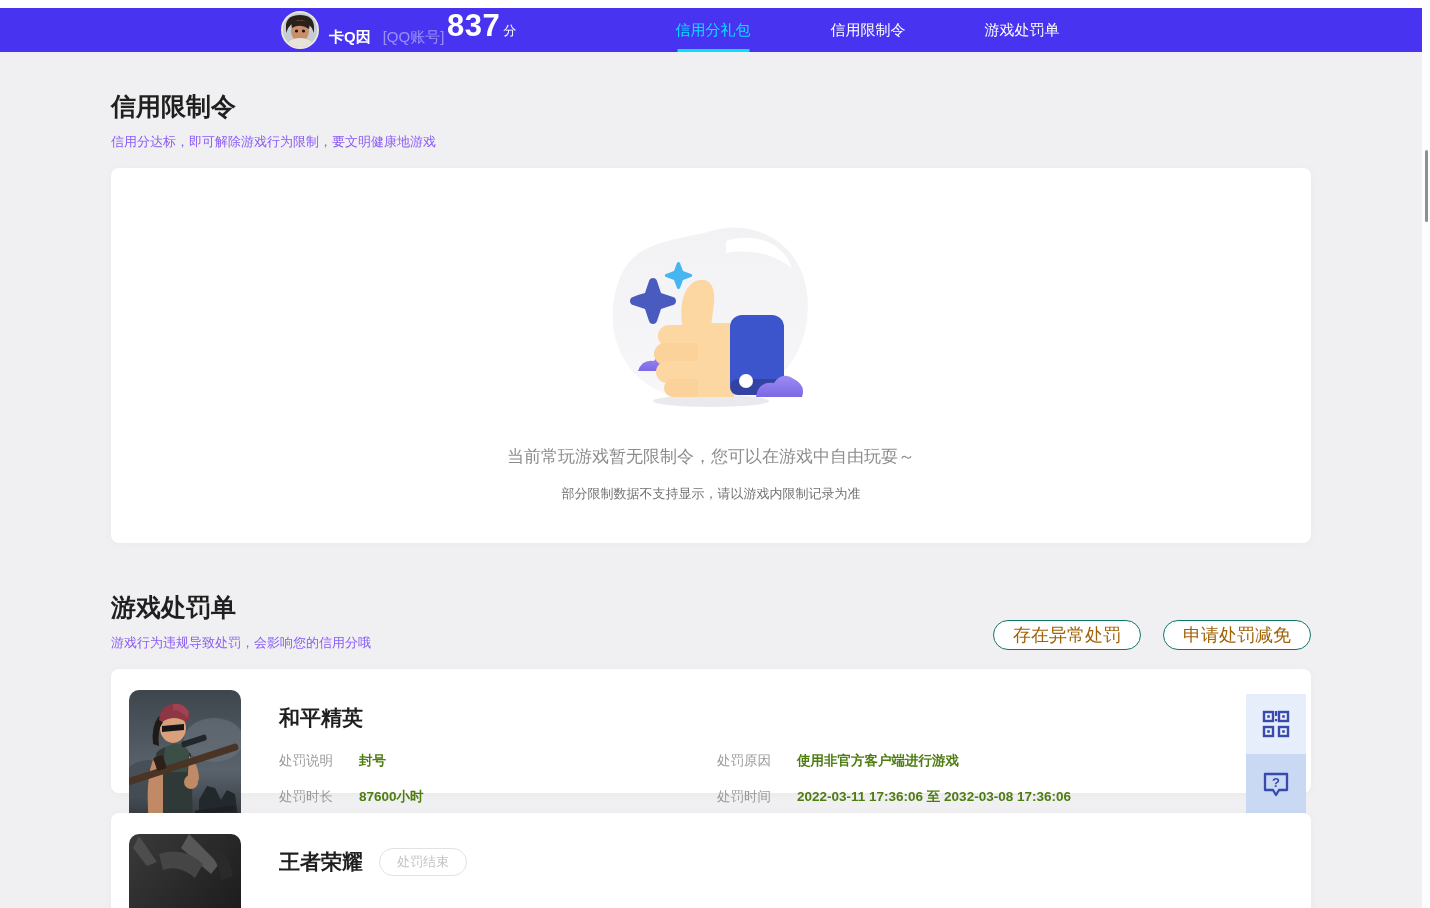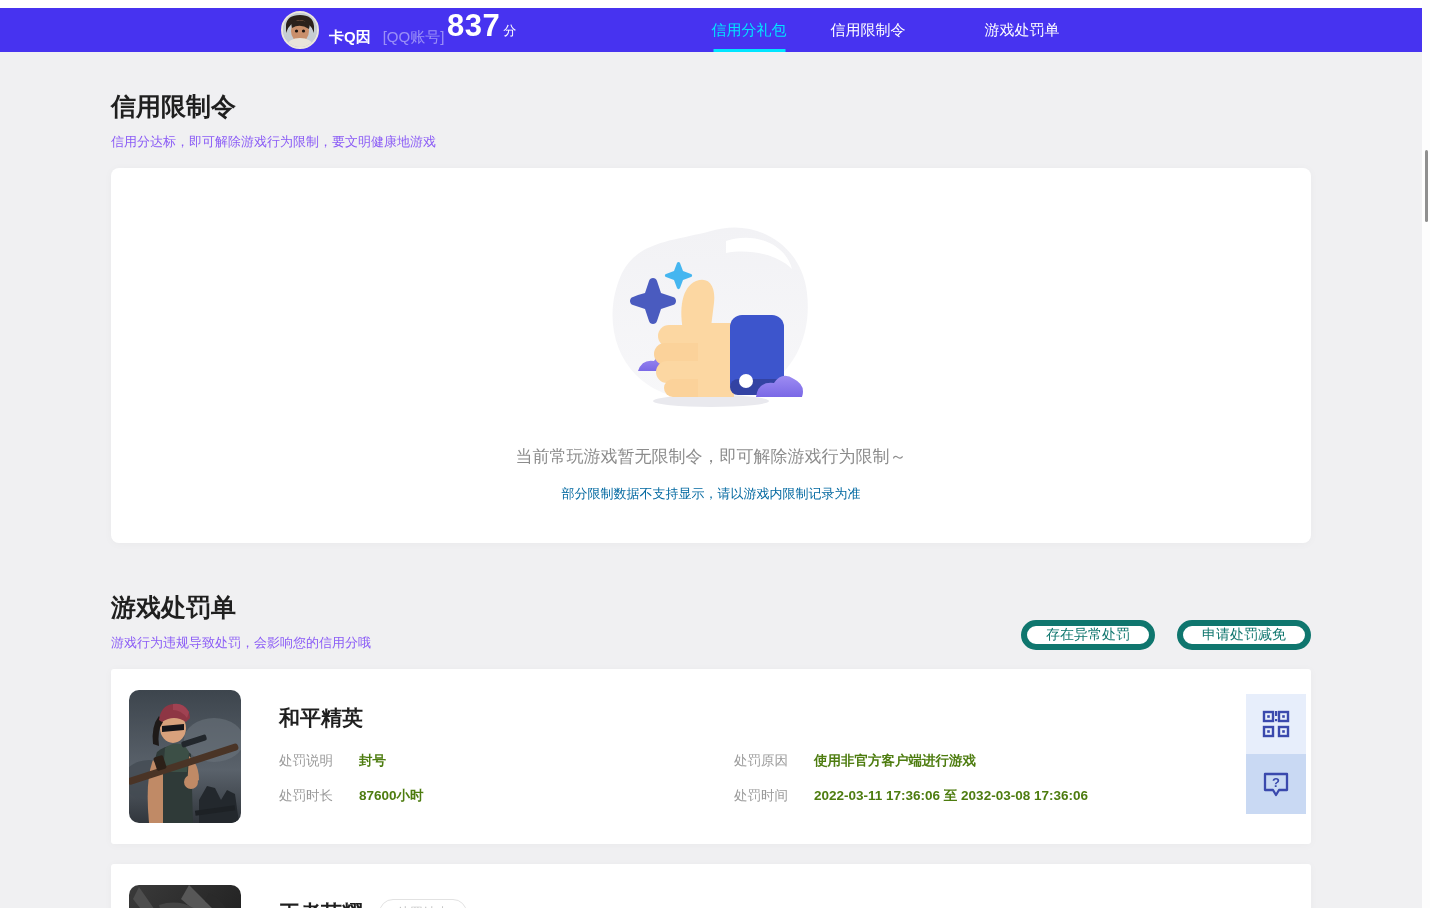"信用分礼包" div.tab { margin-left: 36px -> none }
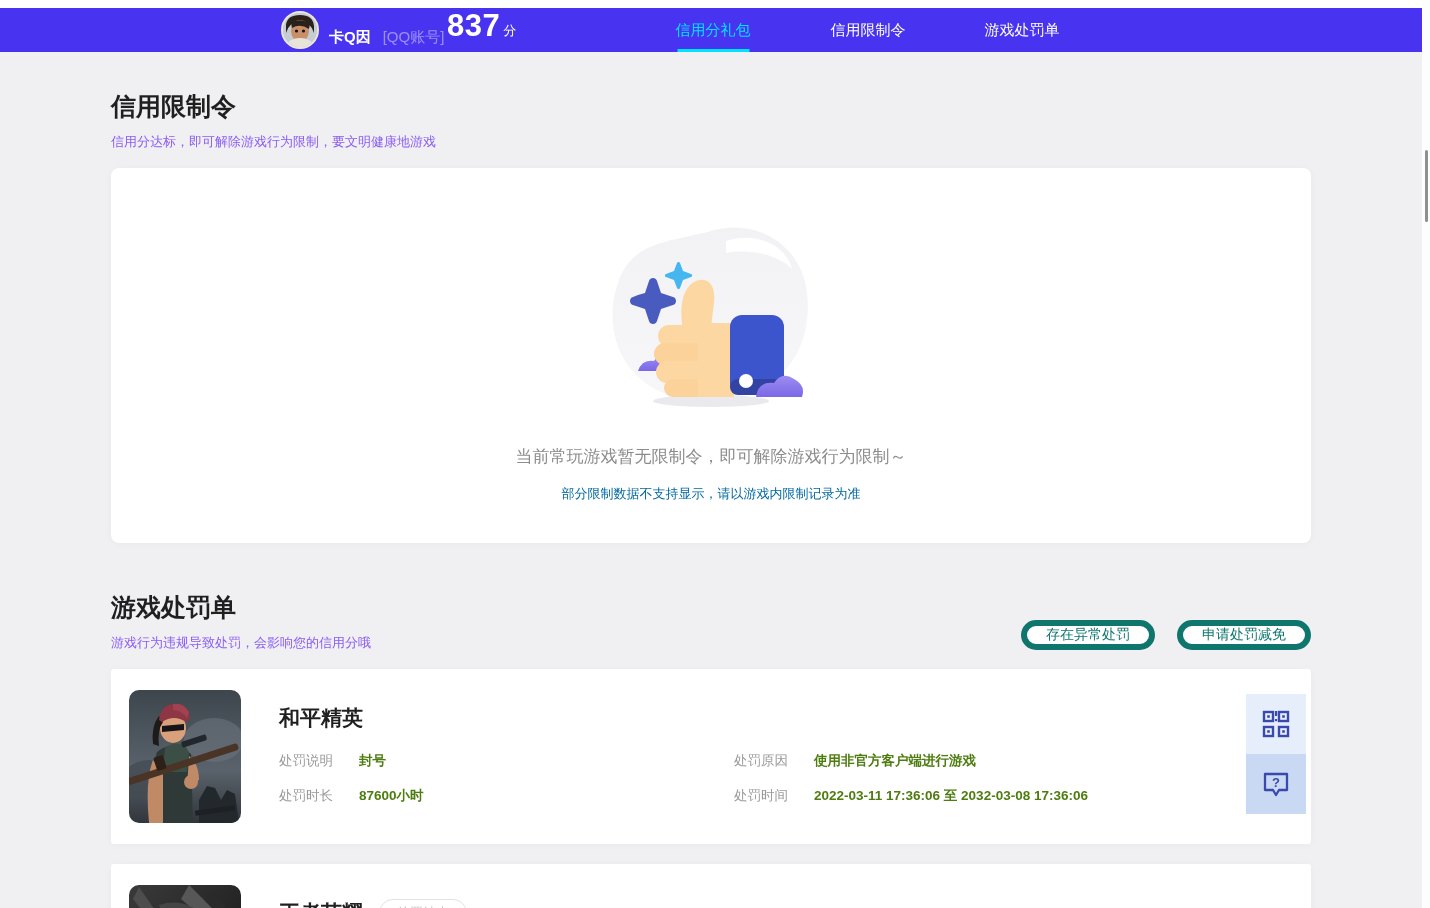"当前常玩游戏暂无限制令，即可解除游戏行为限制～" div.empty-msg { text: 即可解除游戏行为限制 -> 您可以在游戏中自由玩耍 }
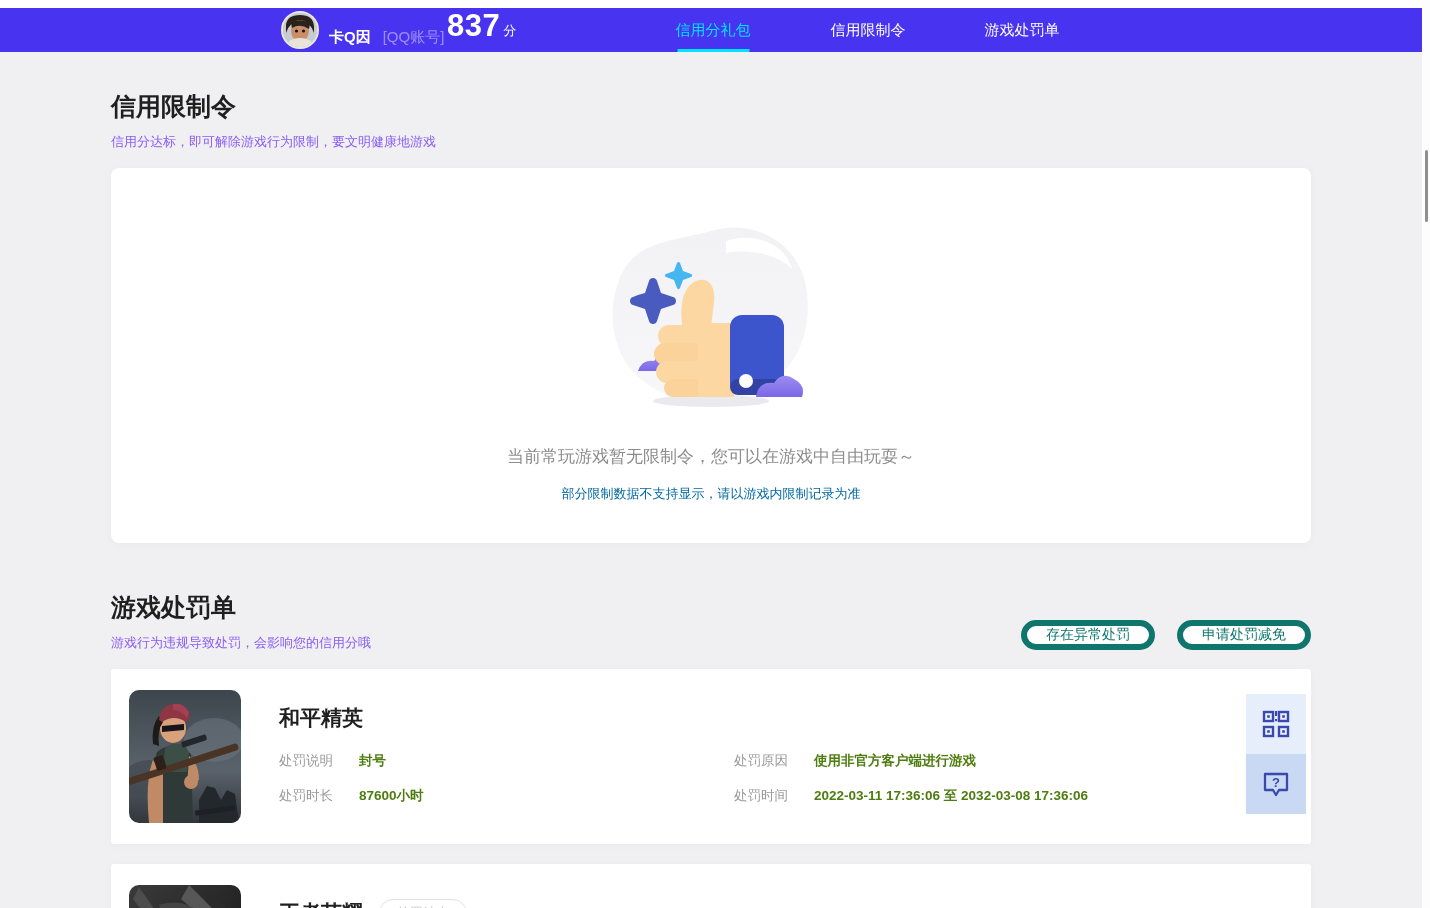"部分限制数据不支持显示，请以游戏内限制记录为准" .empty-note { color: #0369a1 -> #737373 }
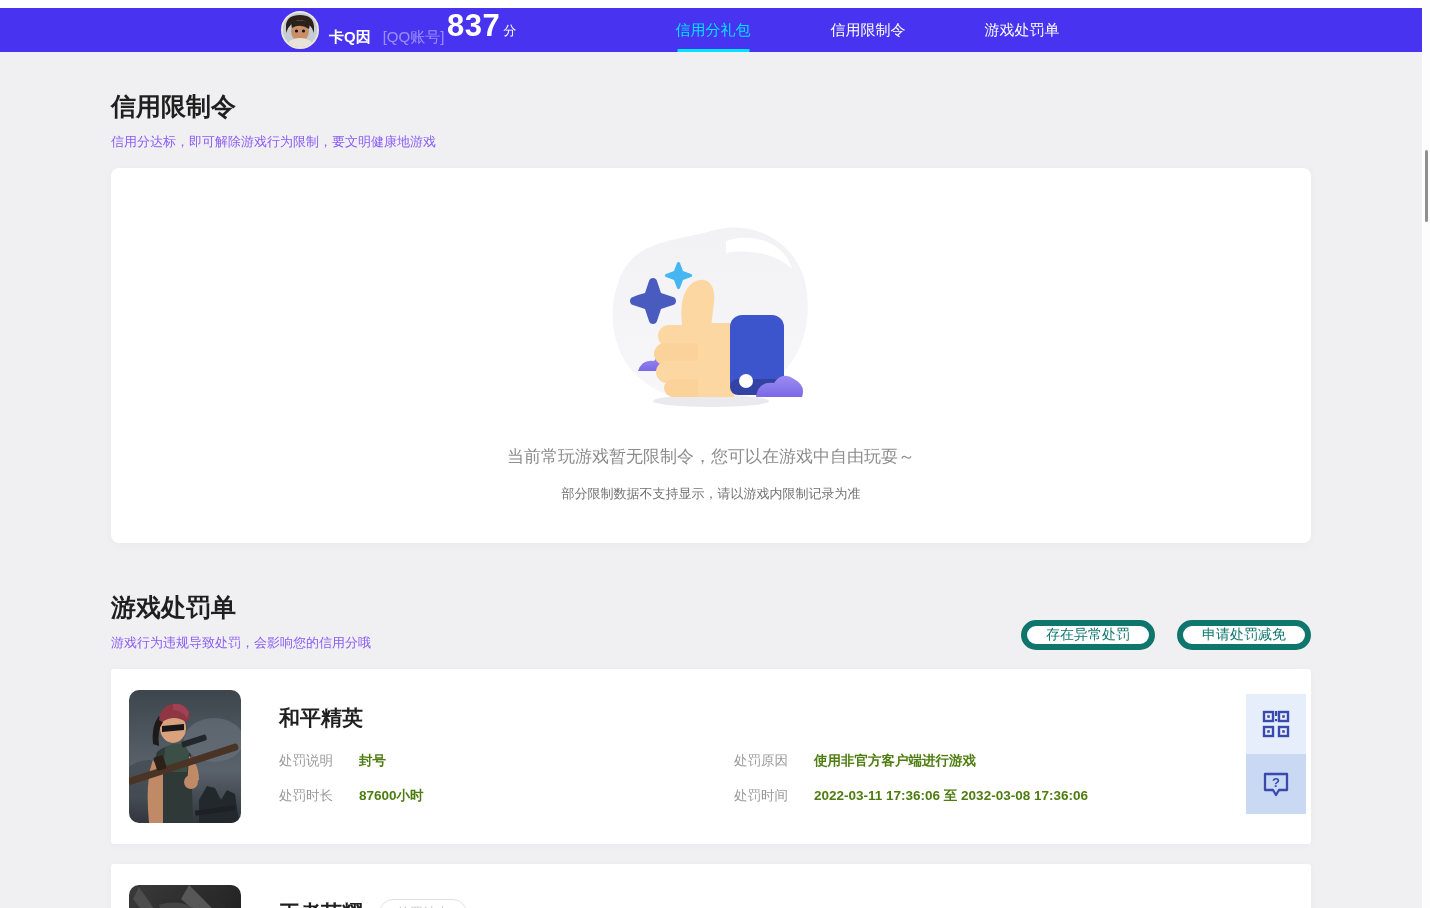"存在异常处罚" .pill-btn { border: 6px solid #0f766e -> 1px solid #0f766e; color: #0f766e -> #a16207; font-size: 14px -> 18px }
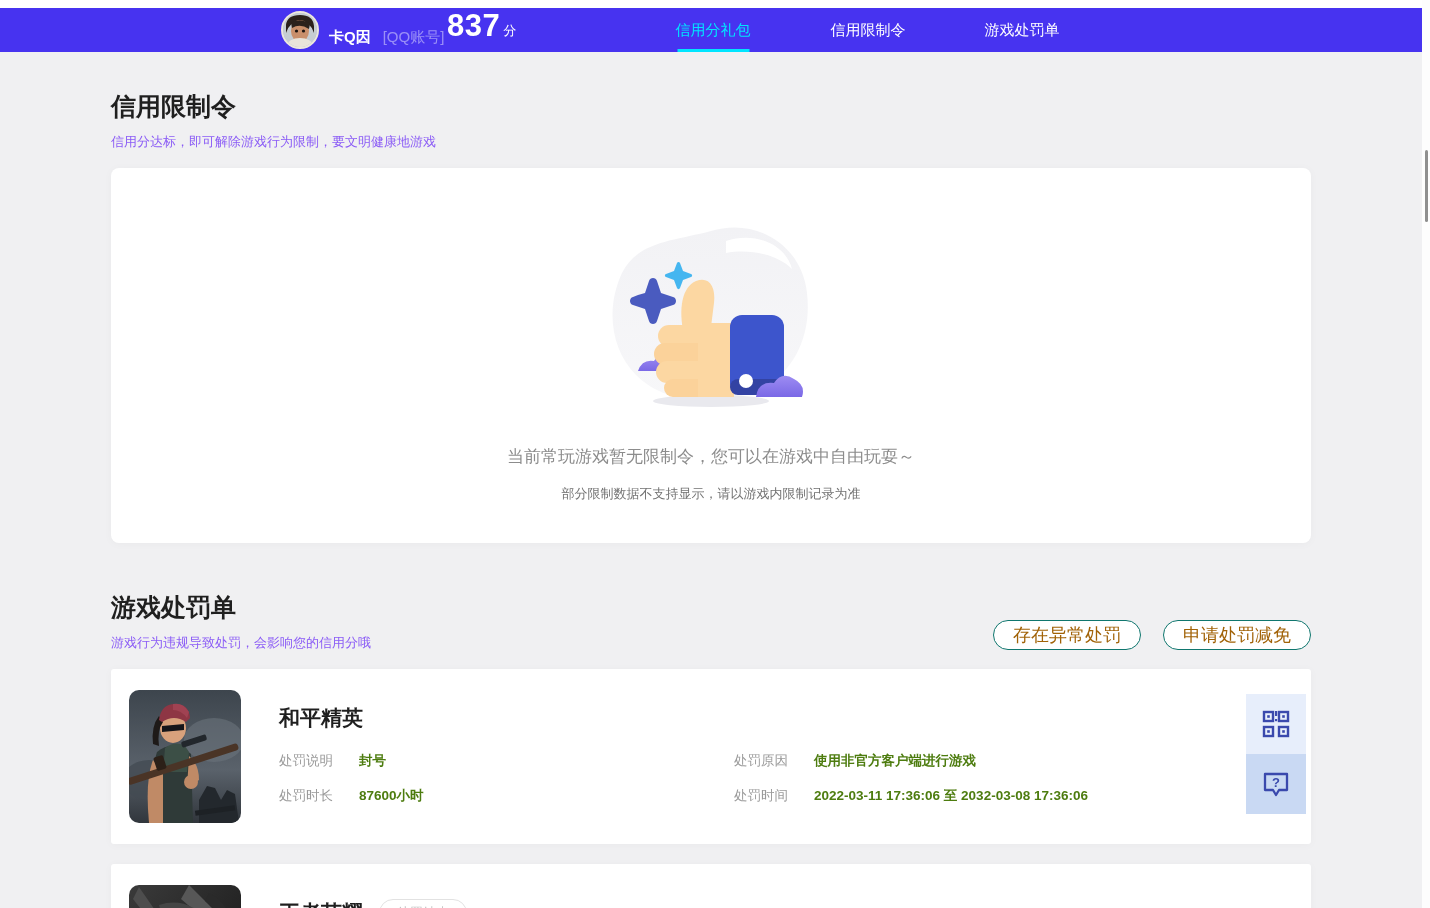"和平精英" .punish-card { border-radius: 3px -> 8px; height: 175px -> 124px }
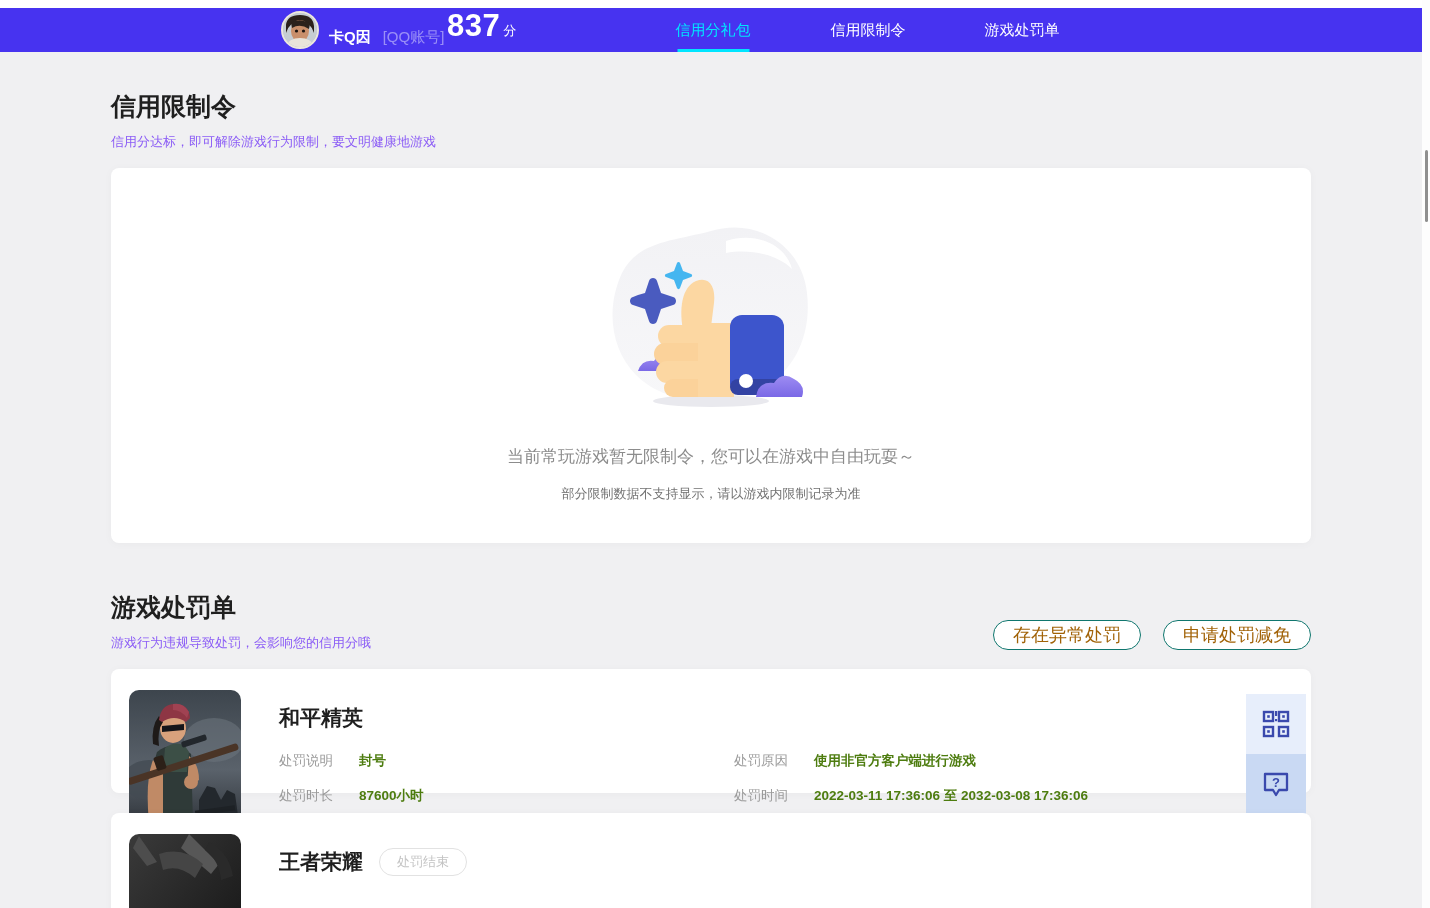"处罚说明" .fields { gap: 17px -> none }
